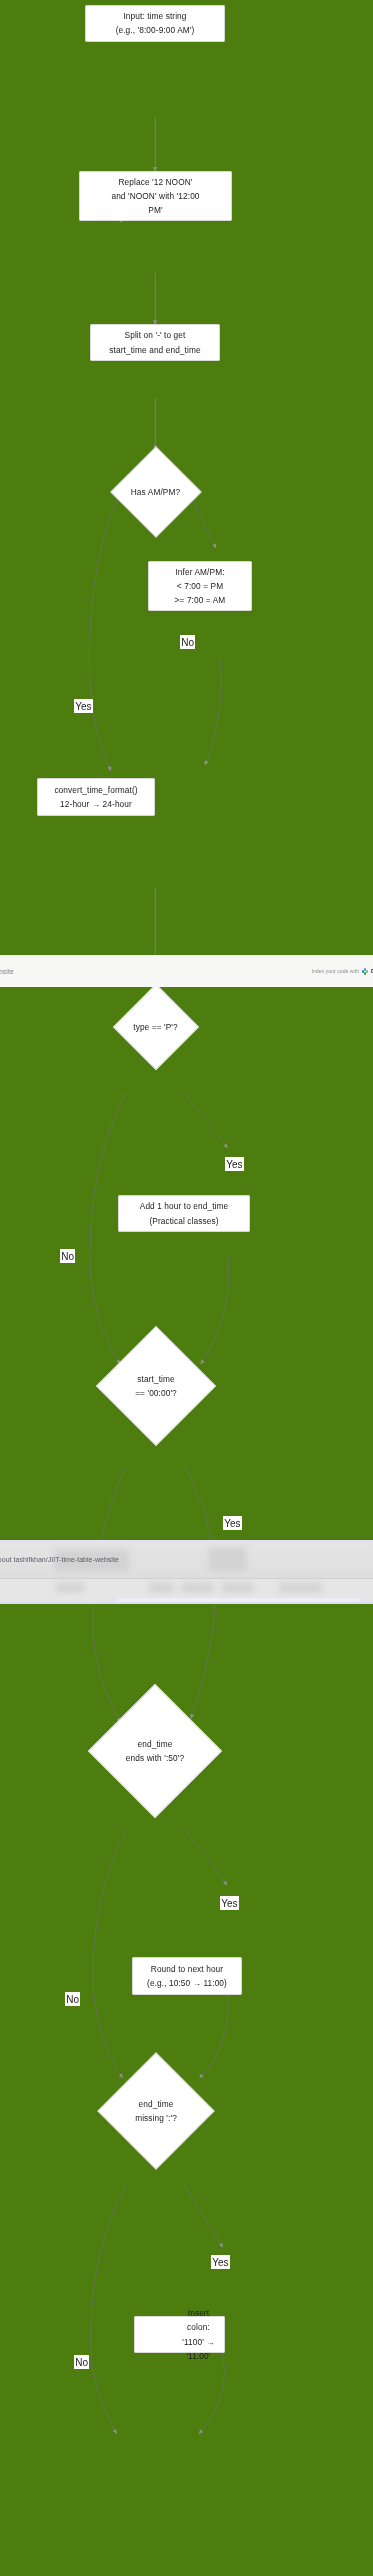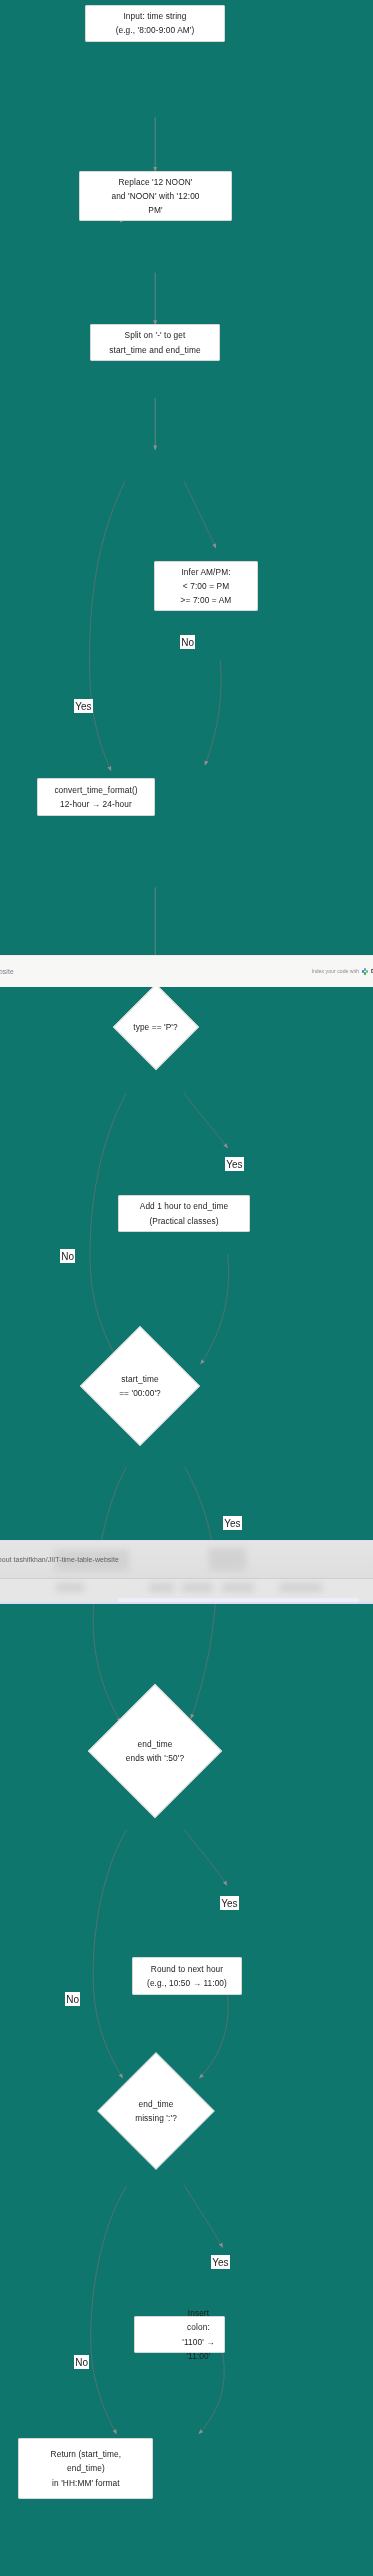"Input: time string" #page { background: #0f766e -> #4d7c0f }
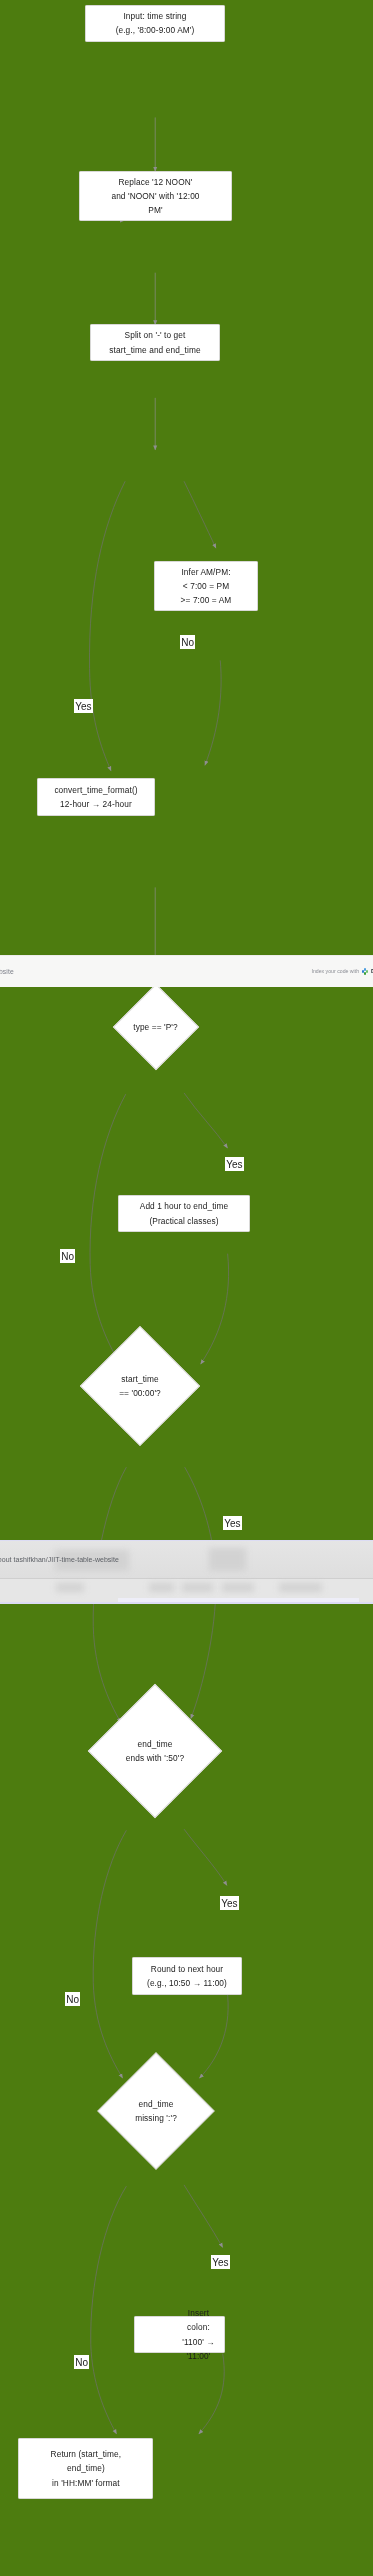"Has AM/PM?" div.diamond-wrap { html: none -> <div> <div></div> <div> <span>Has AM/PM?</span> </div> </div> }
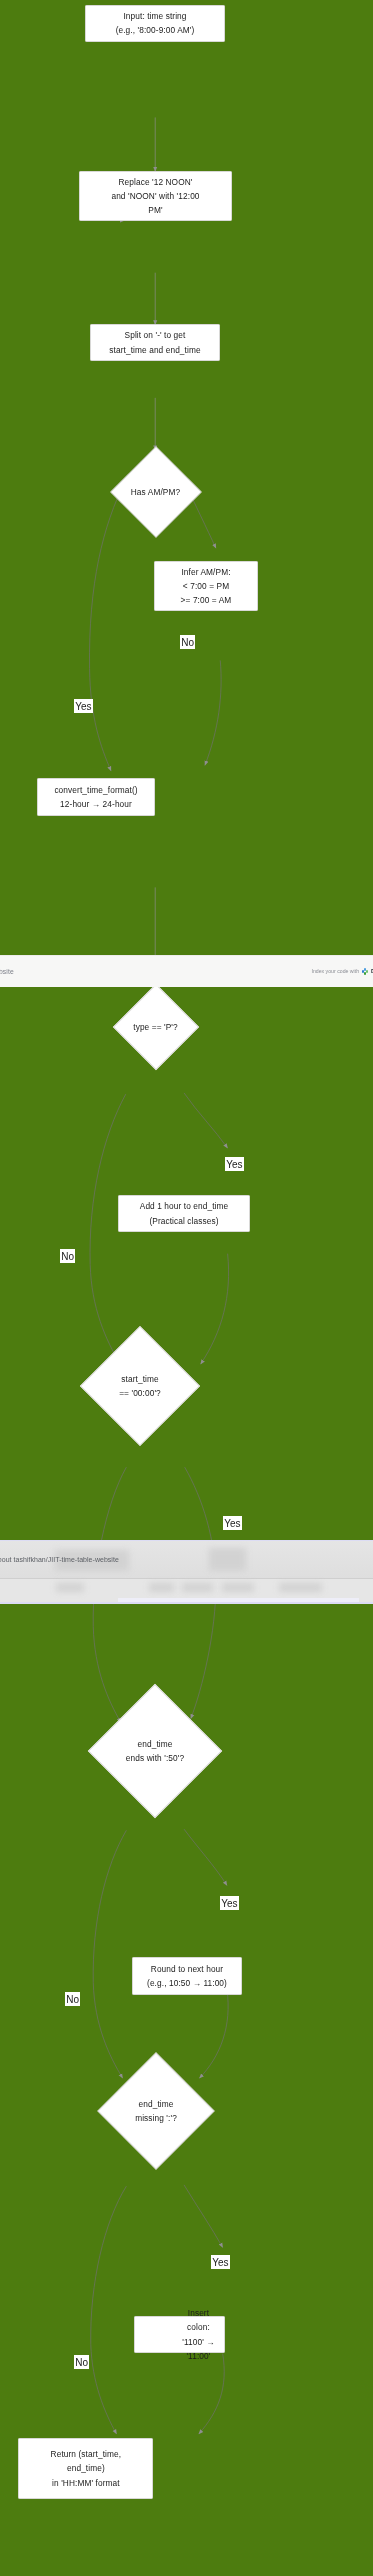"Infer AM/PM:" div.node { left: 154px -> 148px }
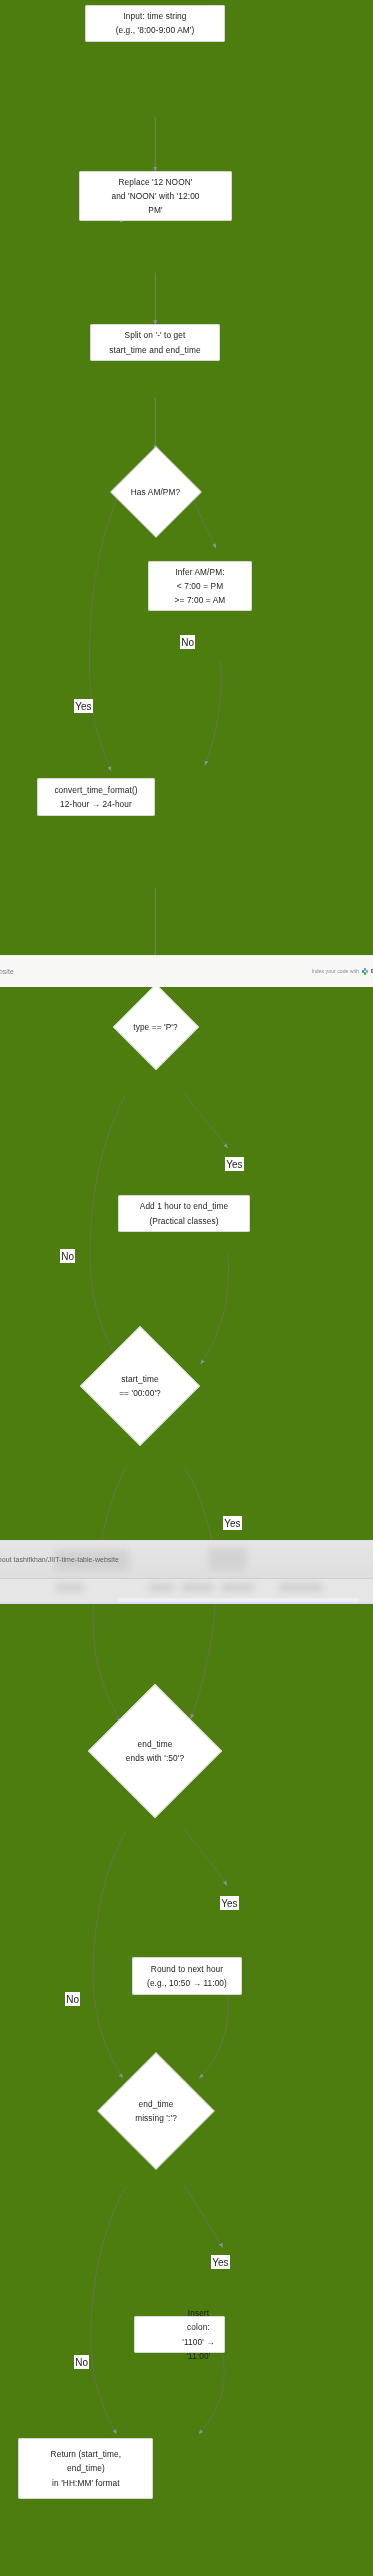"start_time" div.diamond-wrap { left: 71px -> 87px }
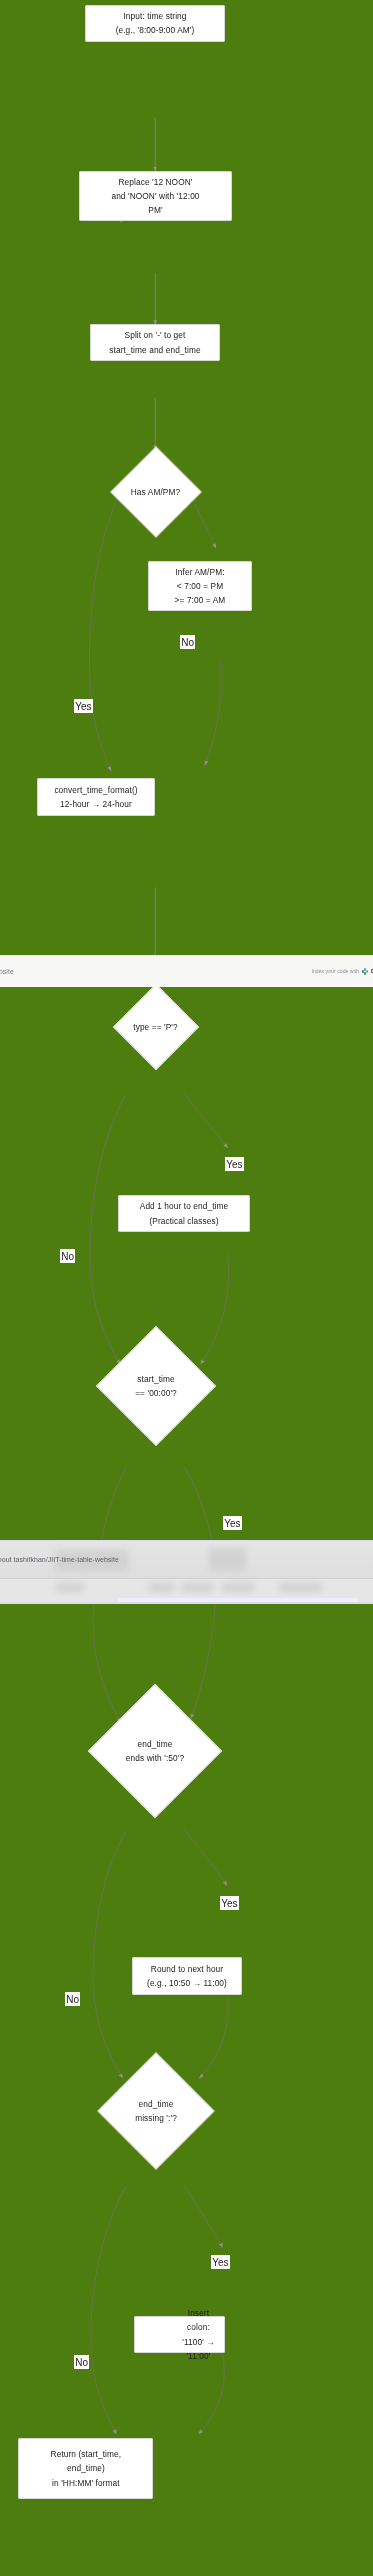"Return (start_time," div.node { html: <div> <span>Return (start_time,</span> <span>end_time)</span> <span>in 'HH:MM' format</span> </div> -> none }
